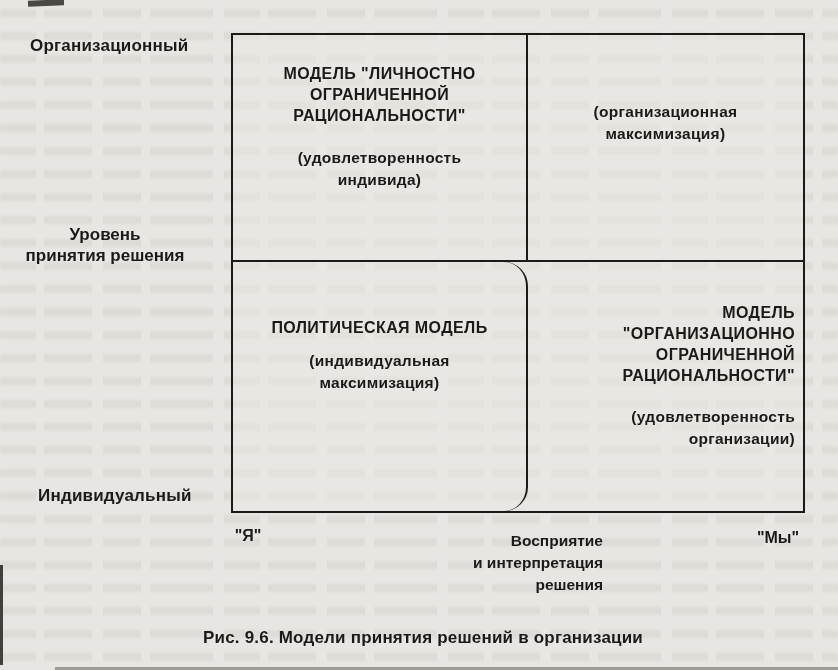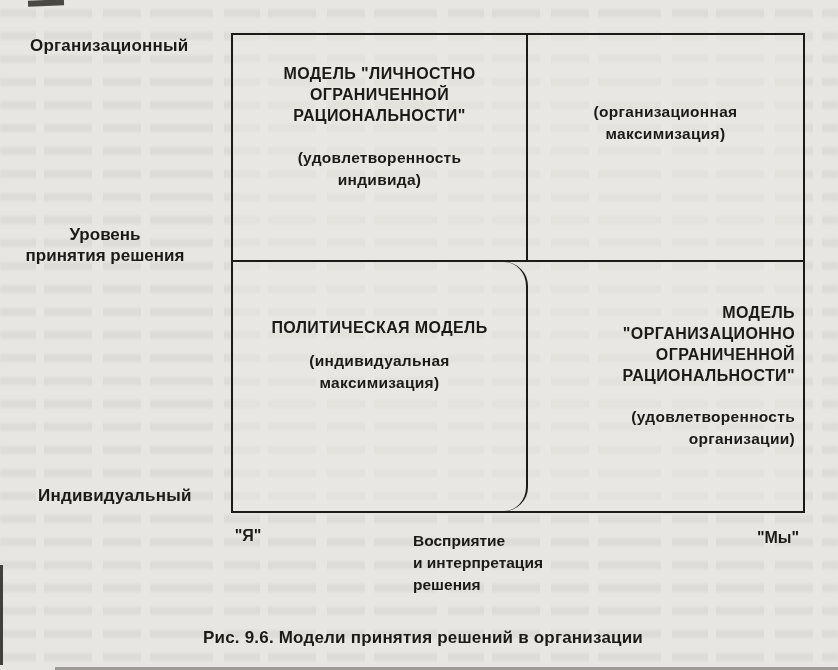"Восприятие" .x-title { text-align: left -> right }
